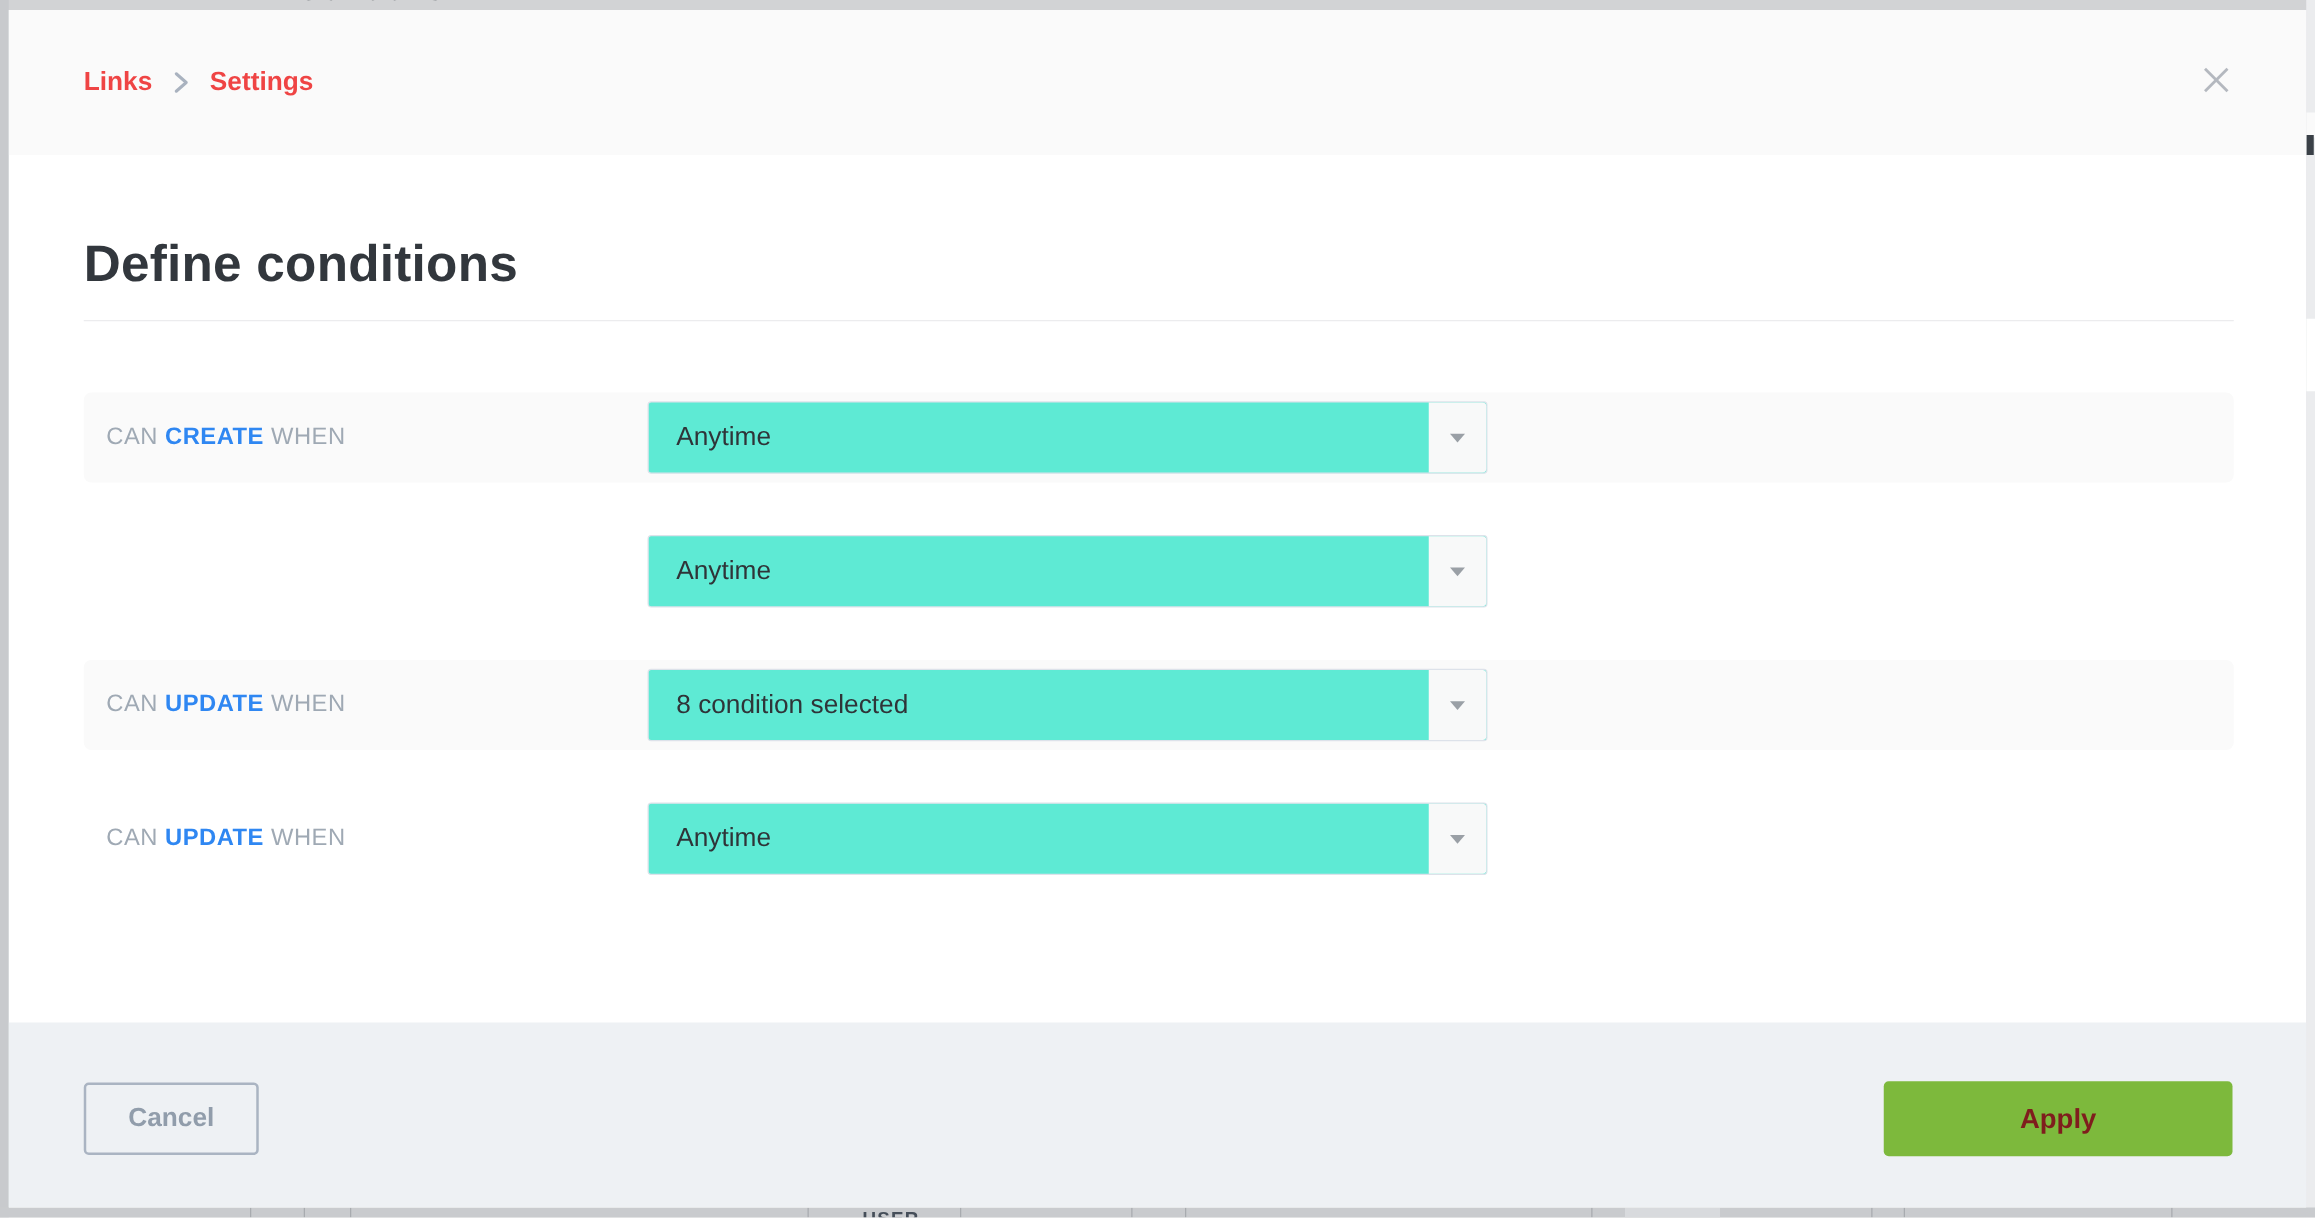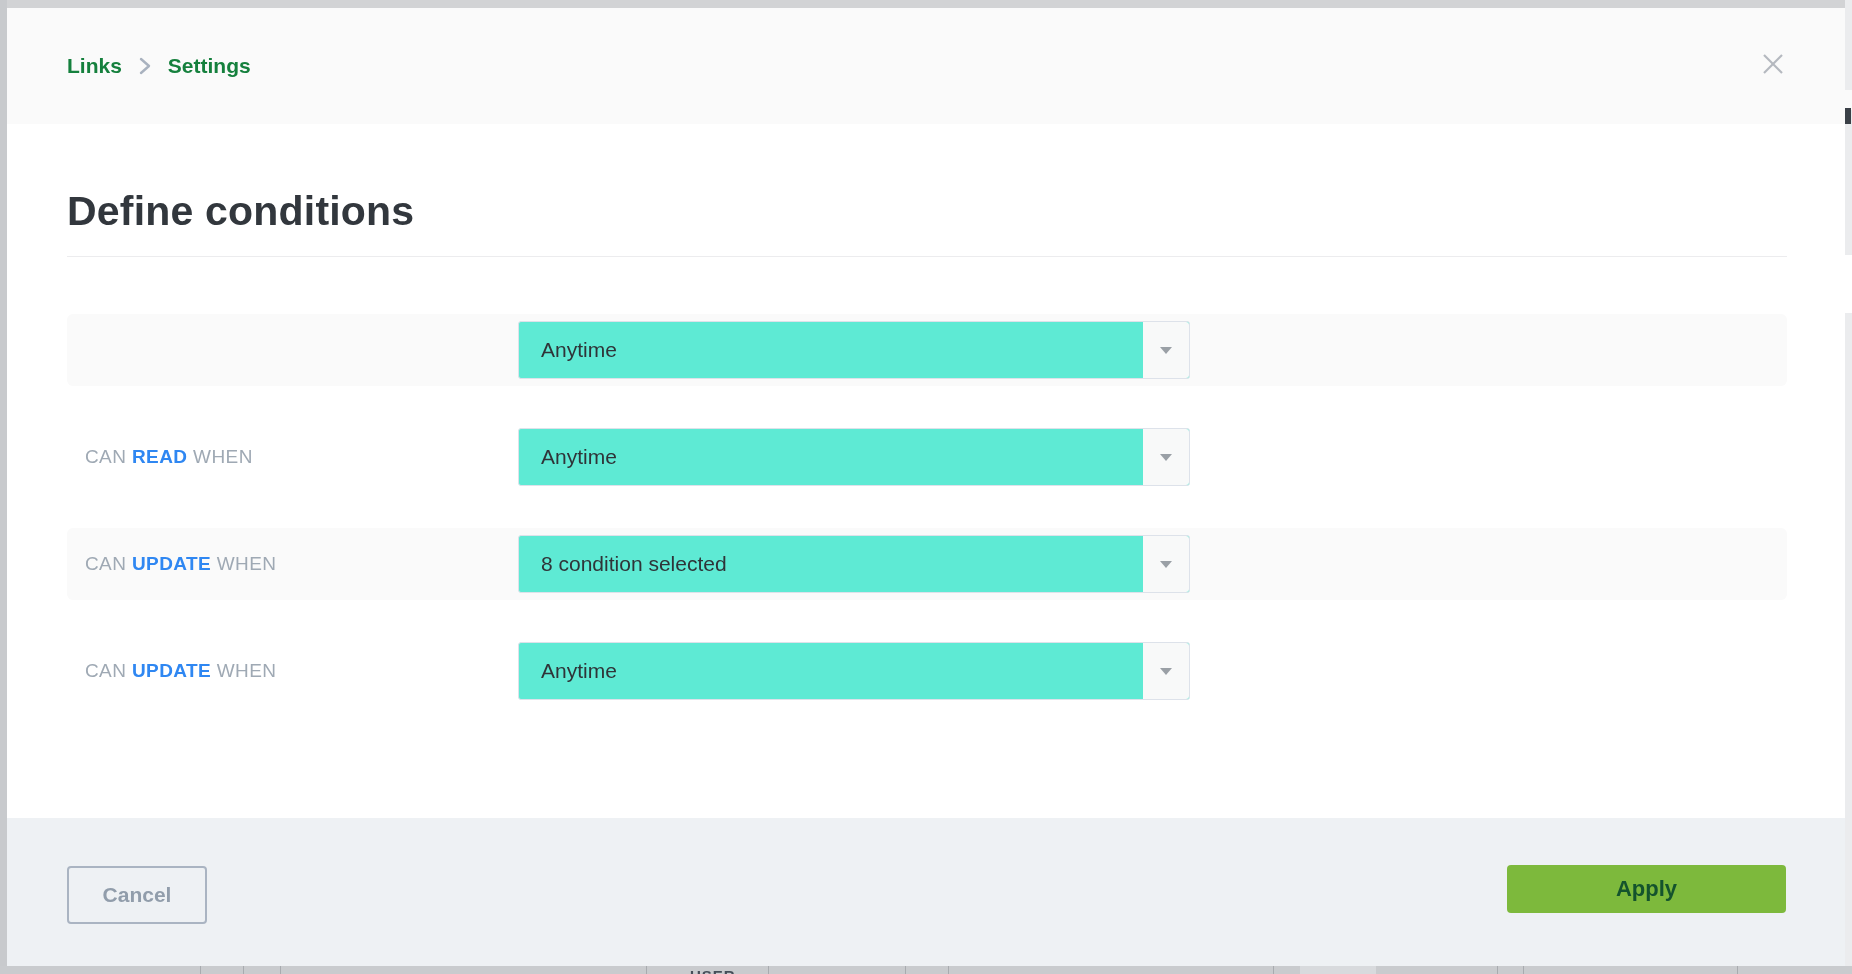"Links" .crumb { color: #15803d -> #ef4444 }
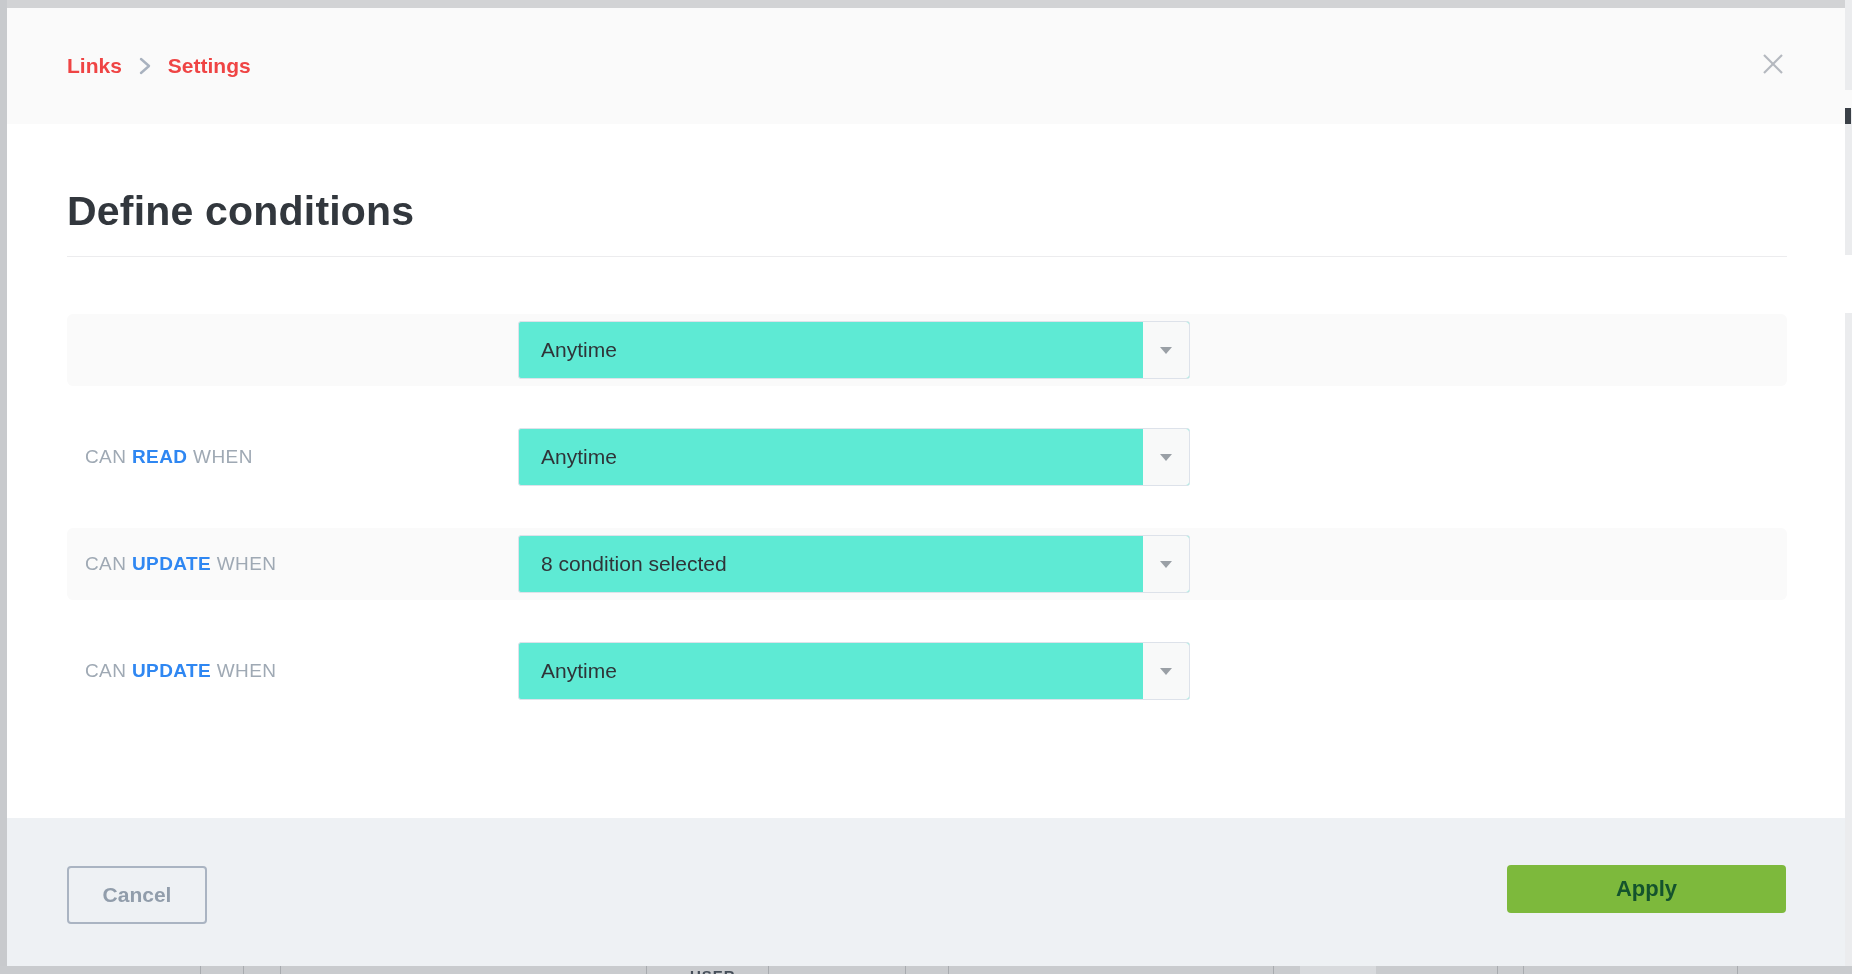"CAN CREATE WHEN" div.row-label { html: none -> <div> <span>CAN </span><span>CREATE</span><span> WHEN</span> </div> }
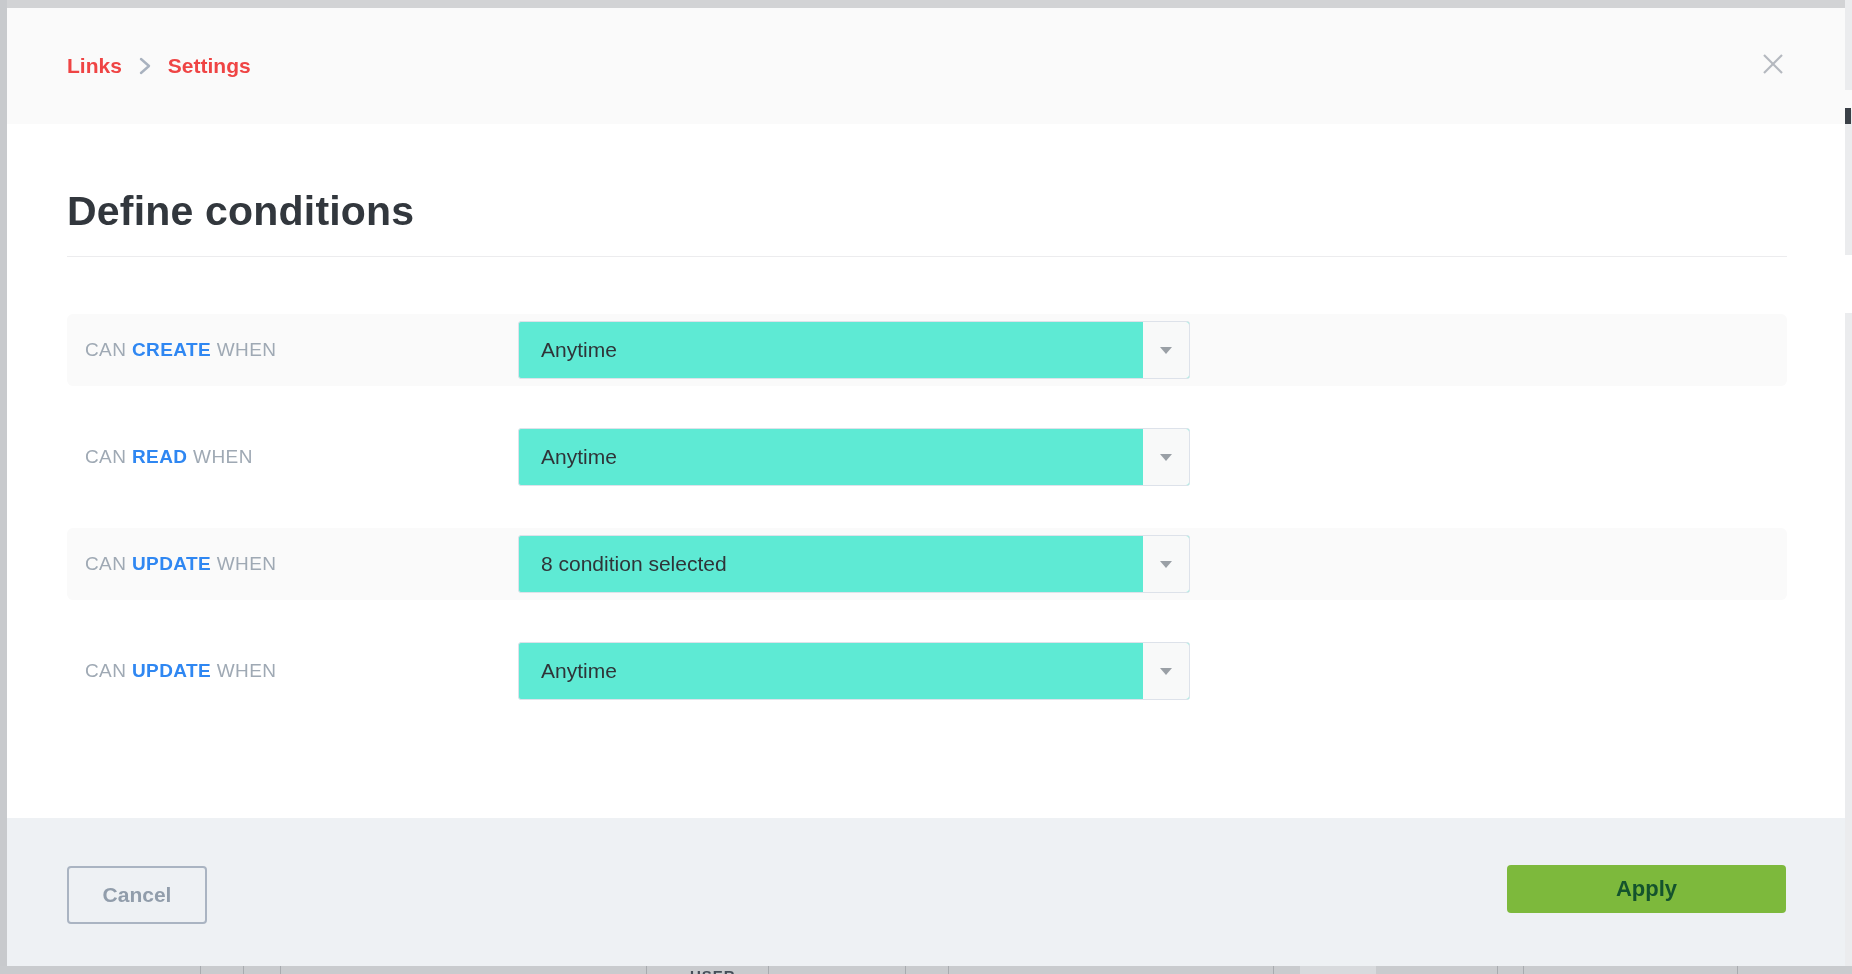"CAN READ WHEN" div.row-label { html: <div> <span>CAN </span><span>READ</span><span> WHEN</span> </div> -> none }
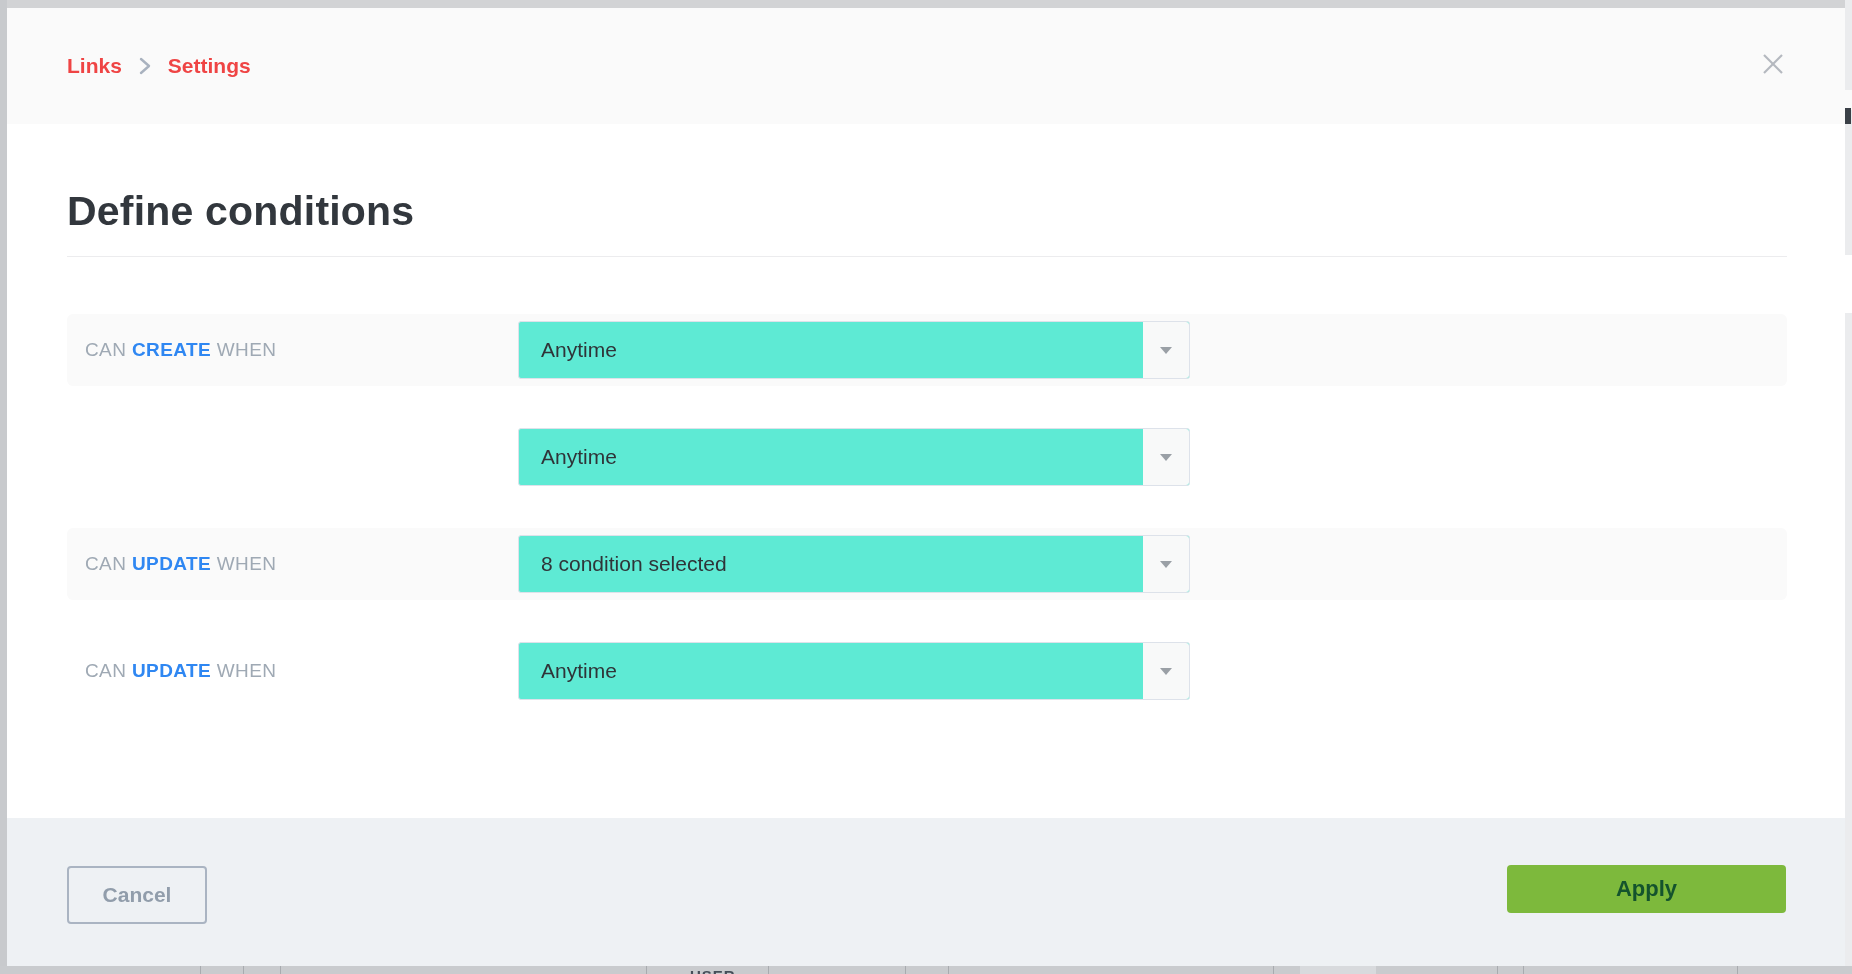"Apply" .apply-btn { color: #14532d -> #7f1d1d; height: 48px -> 60px }
